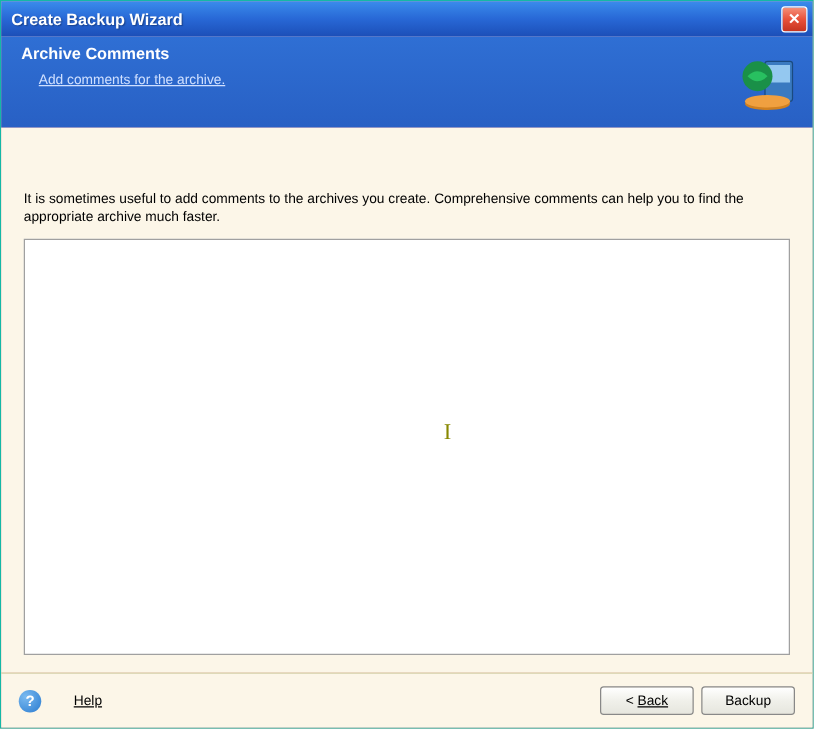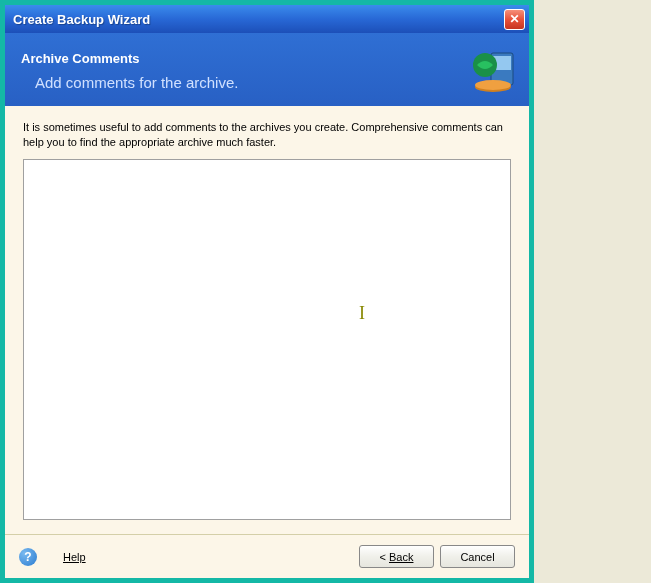"Create Backup Wizard" .window { border: 5px solid #14b8a6 -> 1px solid #14b8a6; width: 534px -> 651px }
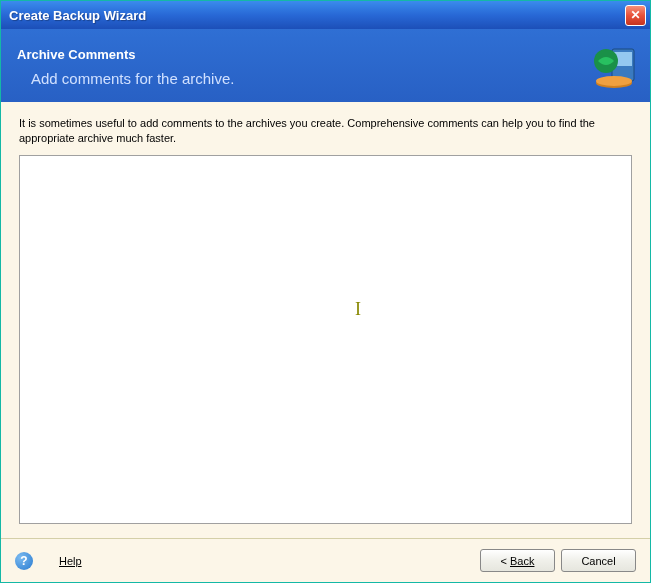"Archive Comments" .header-panel { padding: 18px 16px -> 6px 16px }
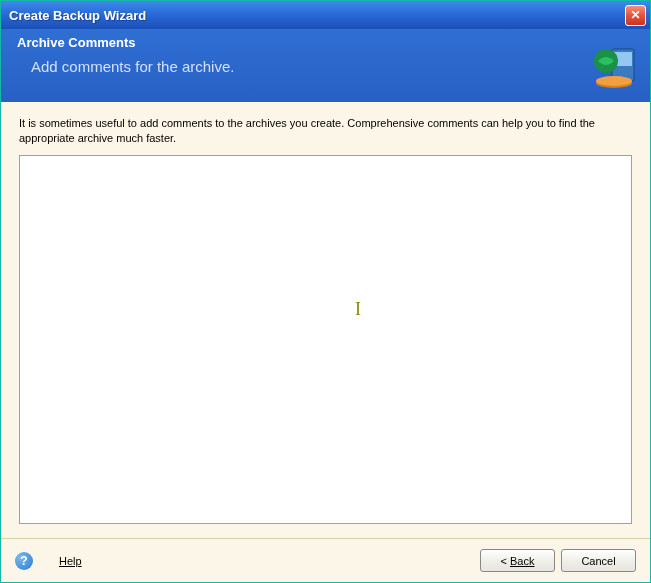"Add comments for the archive." .header-subtitle { font-size: 15px -> 11px; text-decoration: none -> underline }
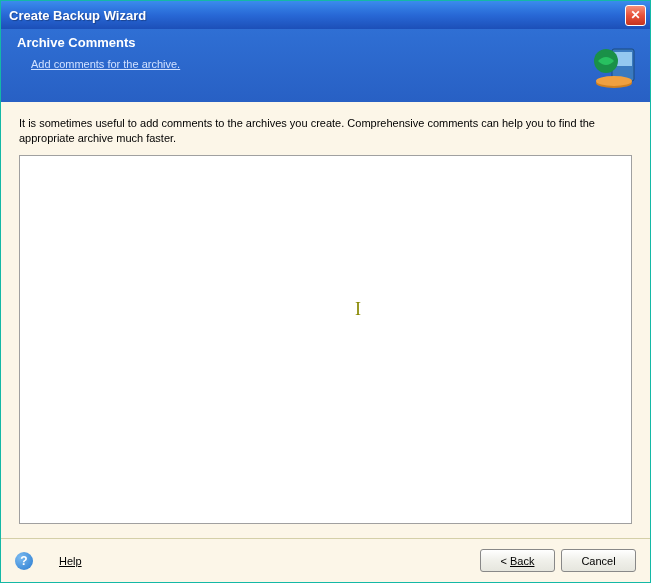"It is sometimes useful to" .intro-text { margin-top: none -> 36px }
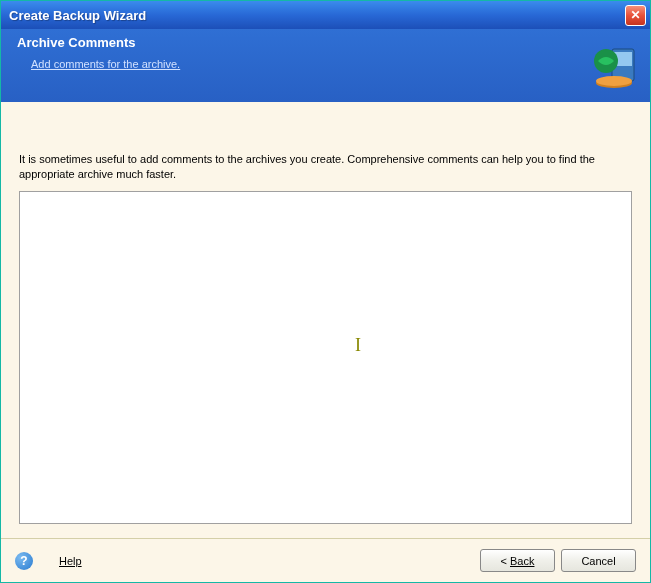"Cancel" span.btn-label { text: Cancel -> Backup }
